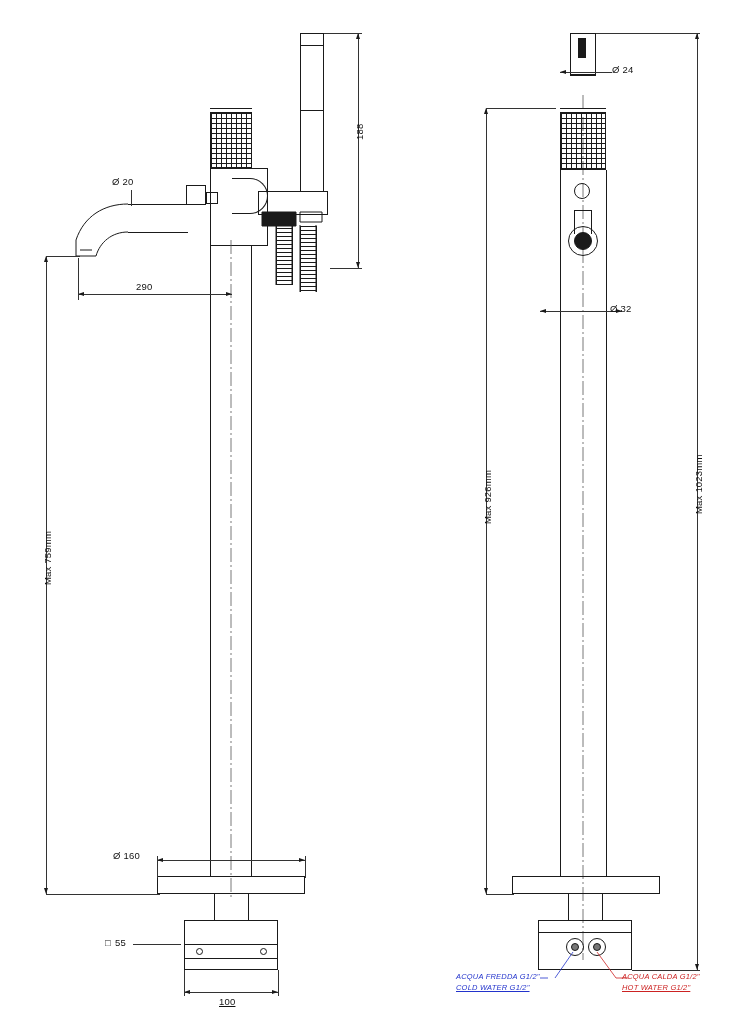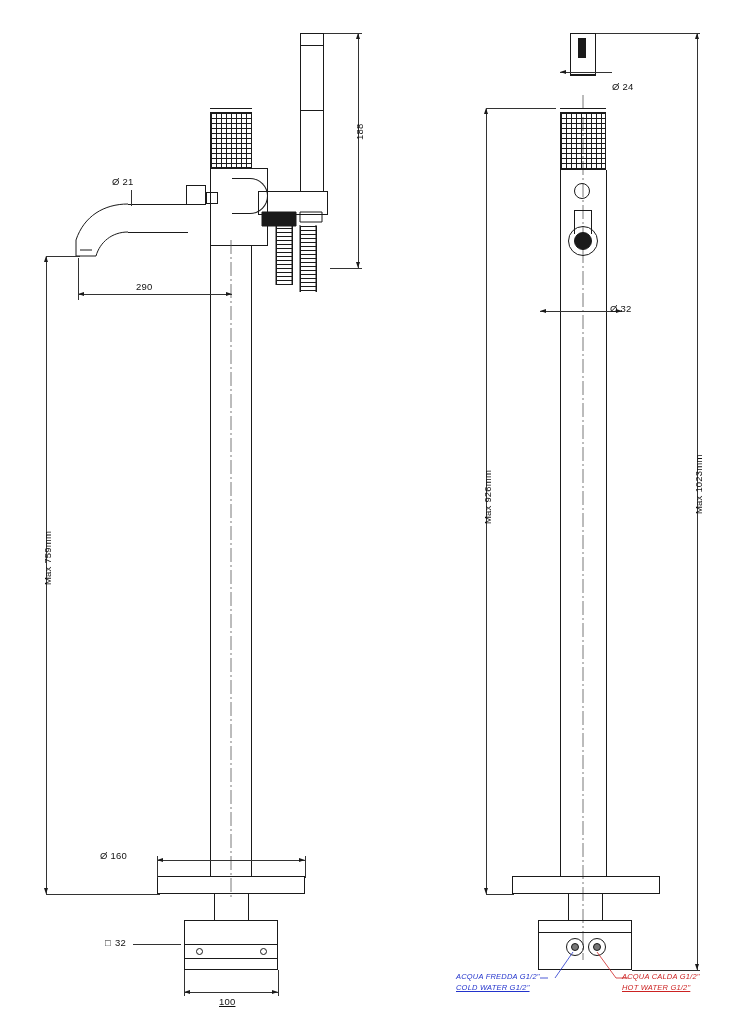"Ø 24" div.lbl { top: 81px -> 64px }
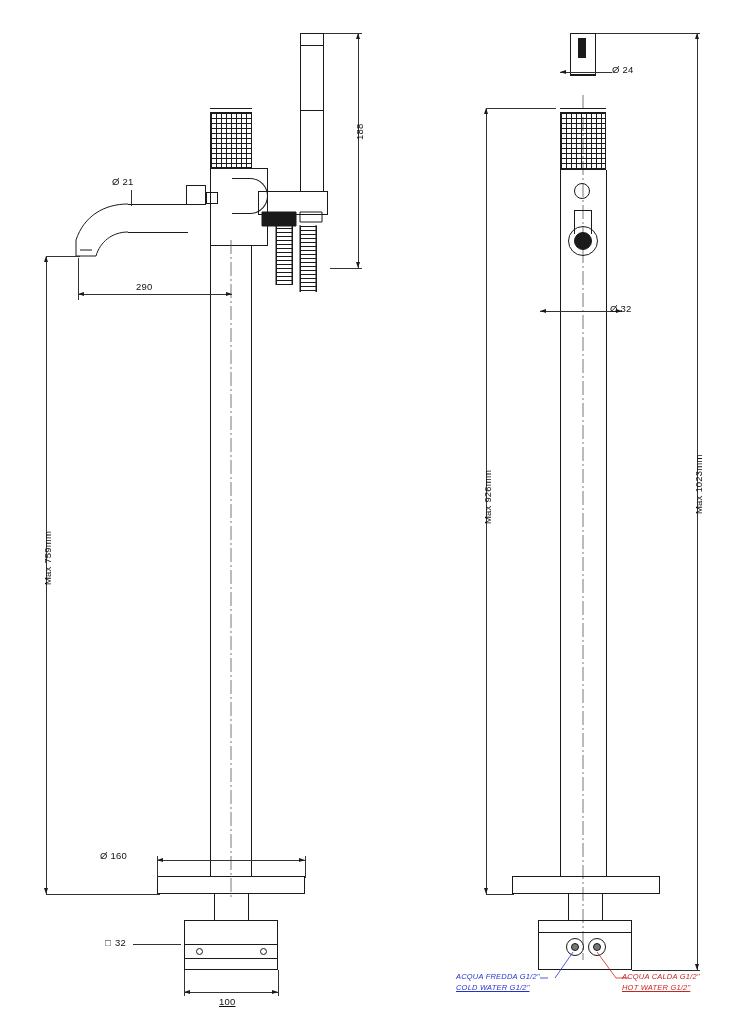"Ø 21" div.lbl { text: 21 -> 20 }
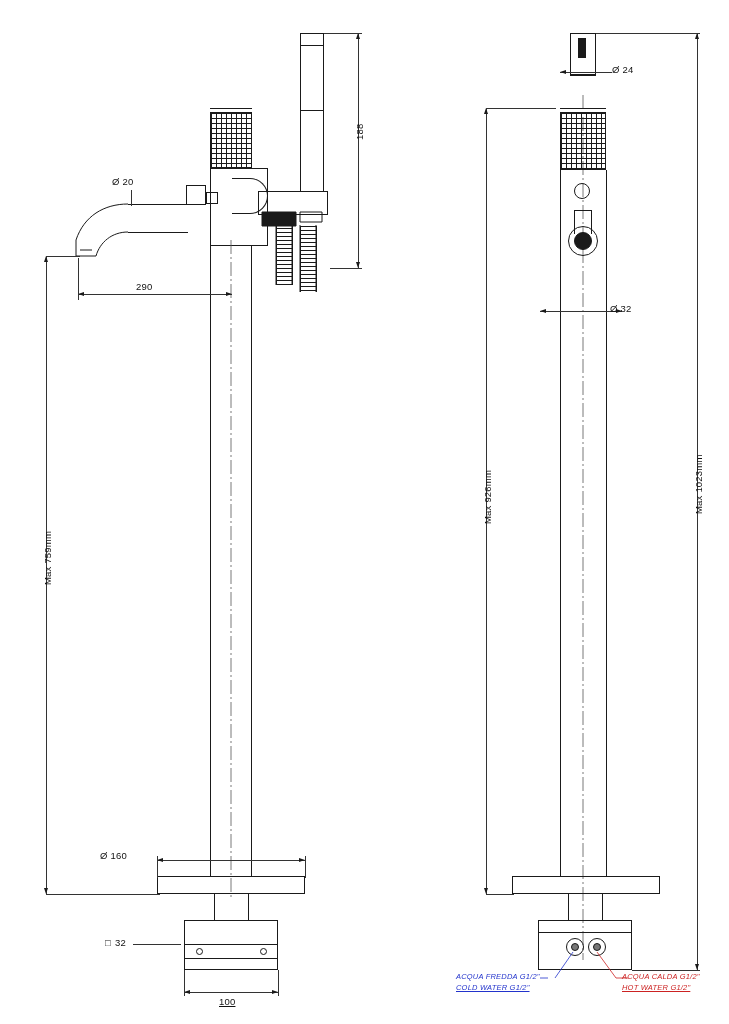"Ø 160" div.lbl { left: 100px -> 113px }
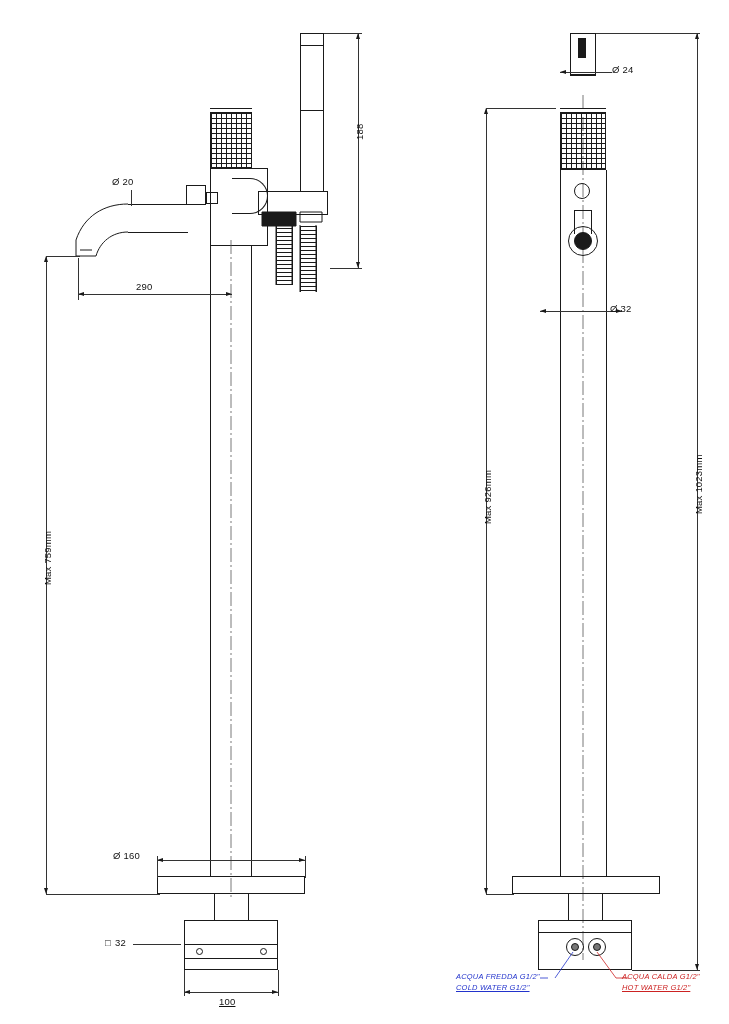"32" div.lbl { text: 32 -> 55 }
